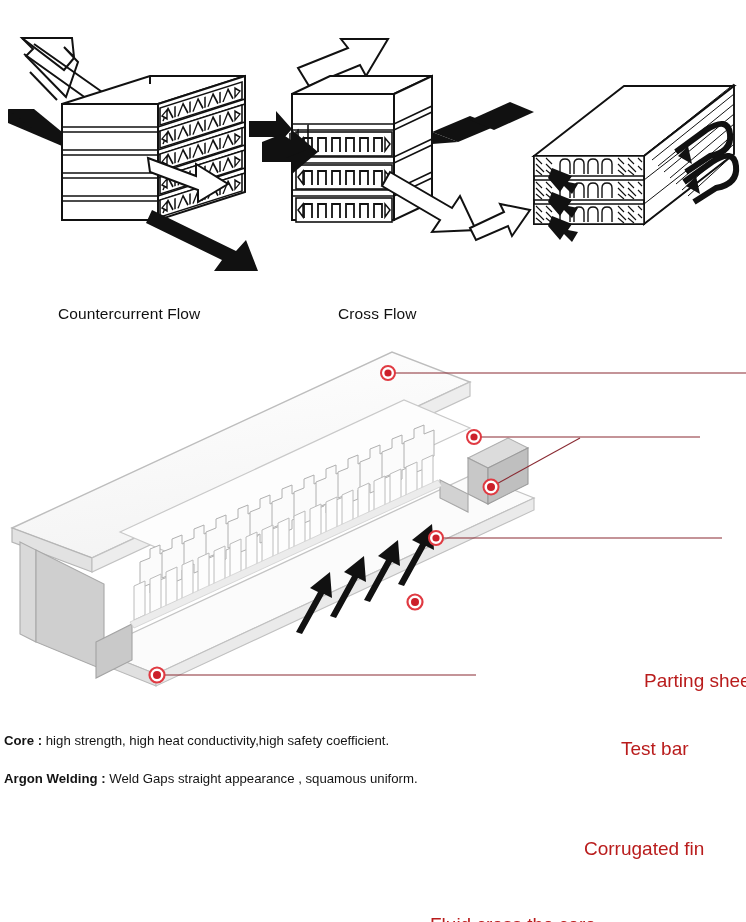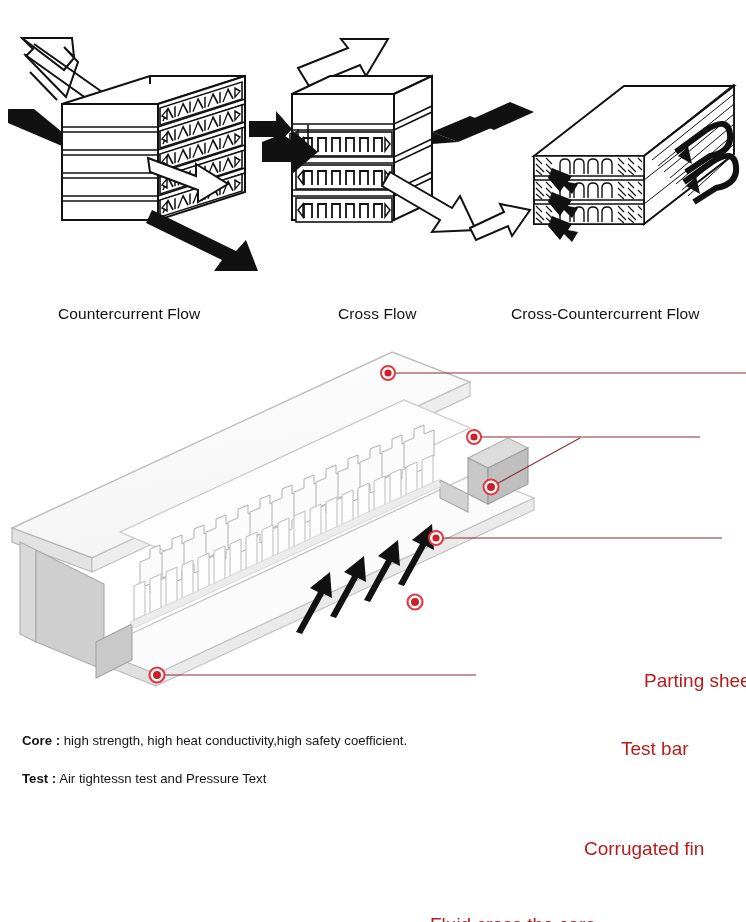"Cross-Countercurrent Flow" div.flow-caption { html: <div>Cross-Countercurrent Flow</div> -> none }
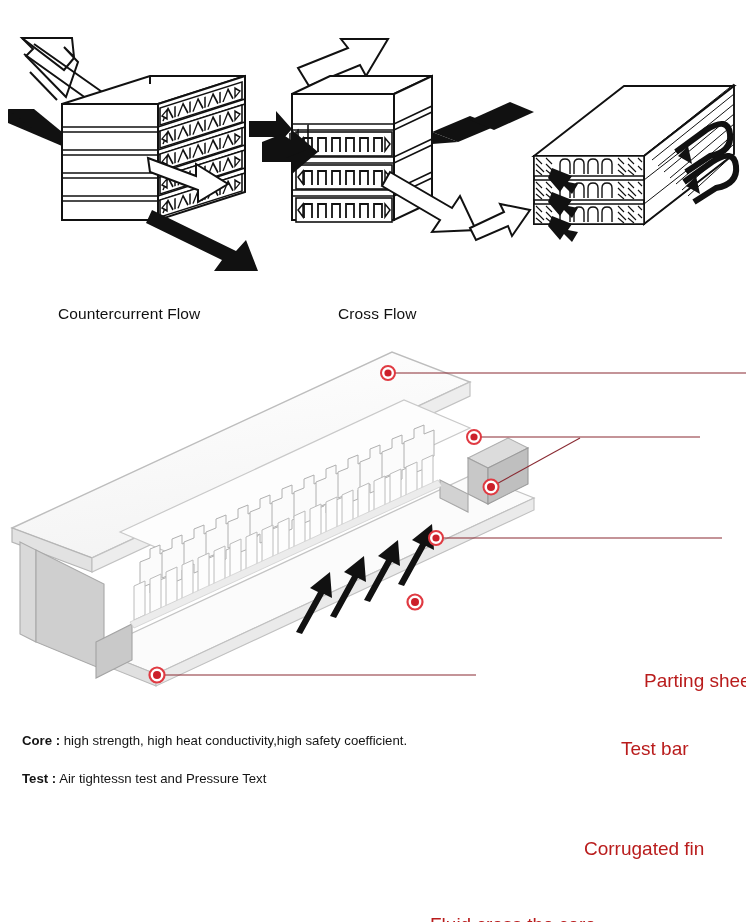"Core : high strength, high" .spec-row { padding-left: 22px -> 4px }
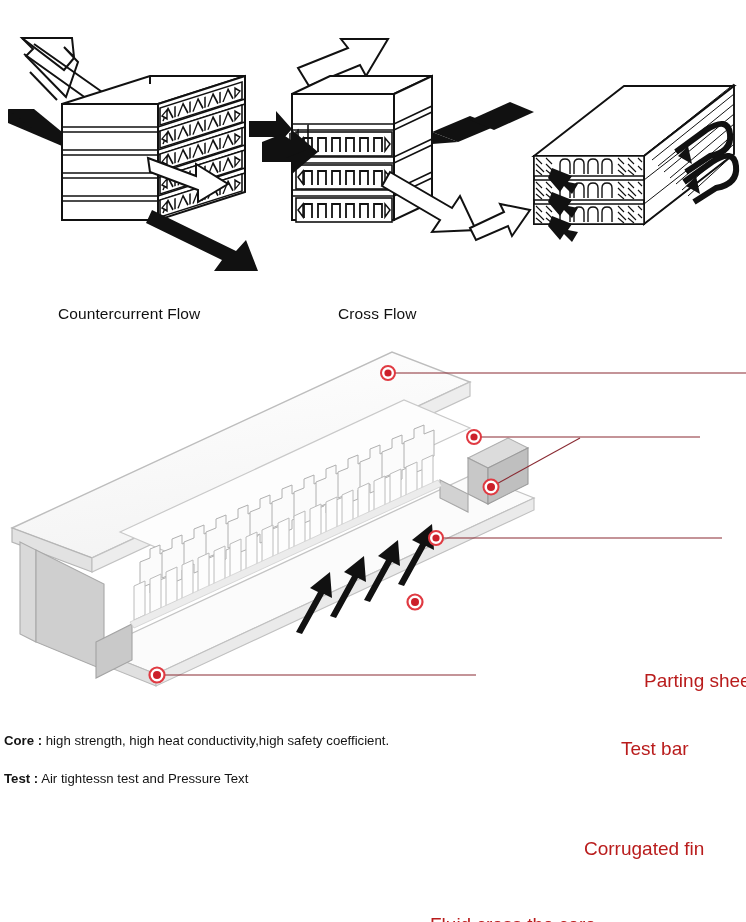"Argon Welding : Weld Gaps" div.spec-row { html: none -> <div> <span>Argon Welding :</span> <span>Weld Gaps straight appearance , squamous uniform.</span> </div> }
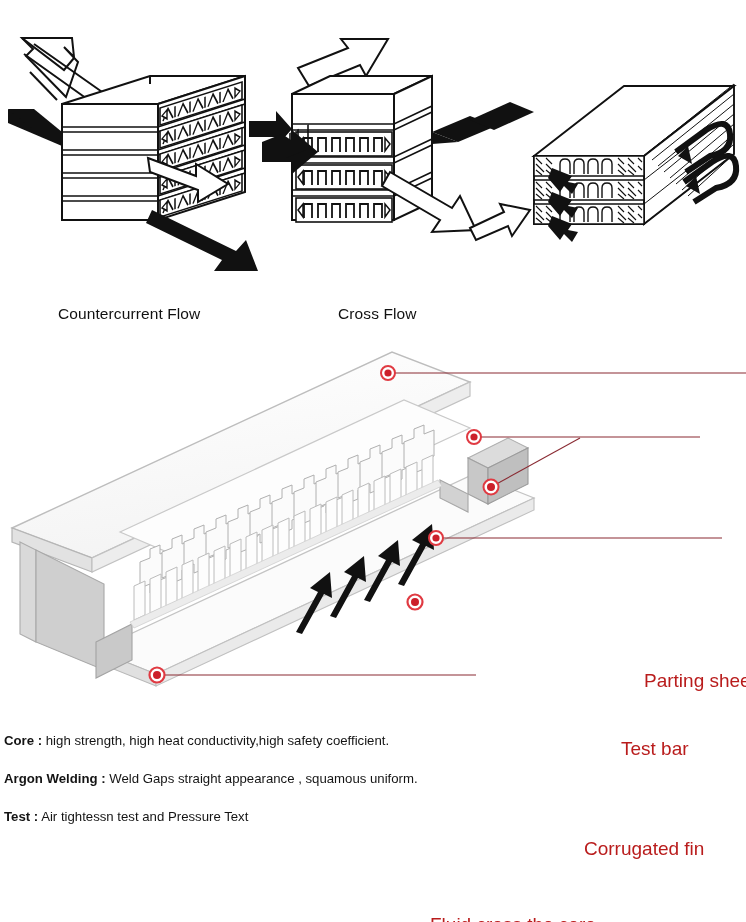"Test : Air tightessn test" div.spec-row { html: <div> <span>Test :</span> <span>Air tightessn test and Pressure Text</span> </div> -> none }
